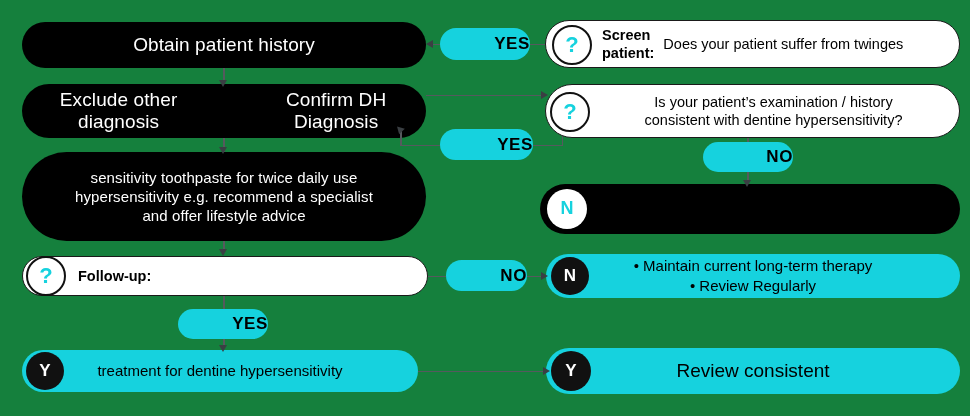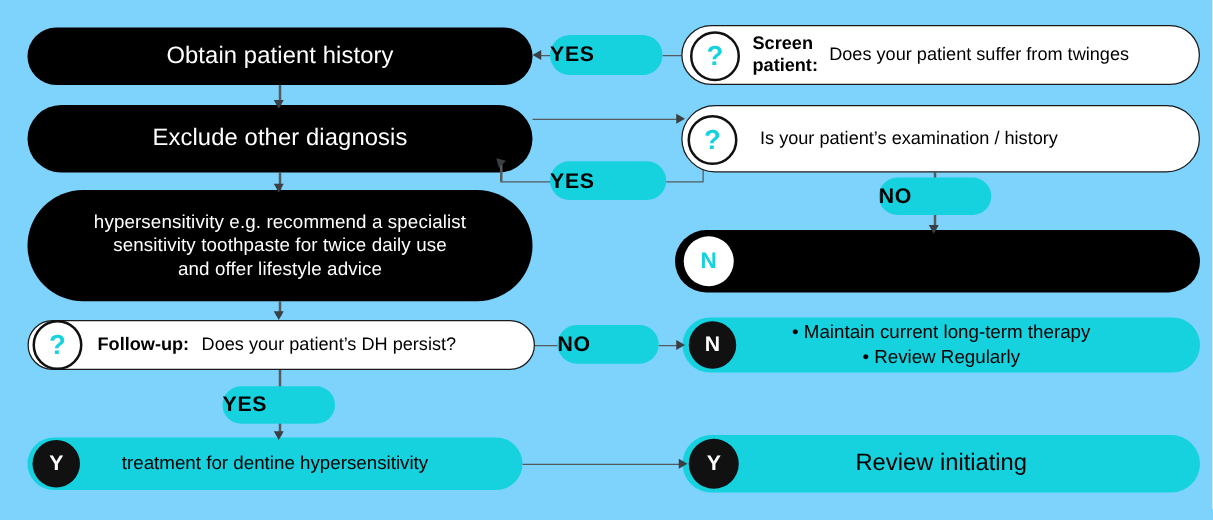"Obtain patient history" #canvas { background: #7dd3fc -> #15803d }
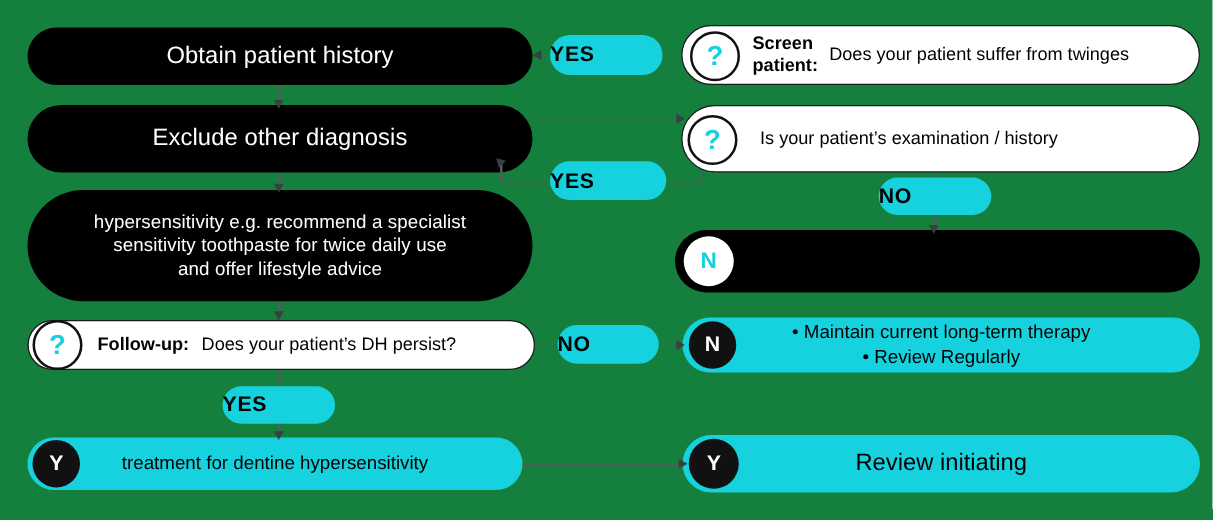"YES" .chip { justify-content: flex-start -> flex-end }
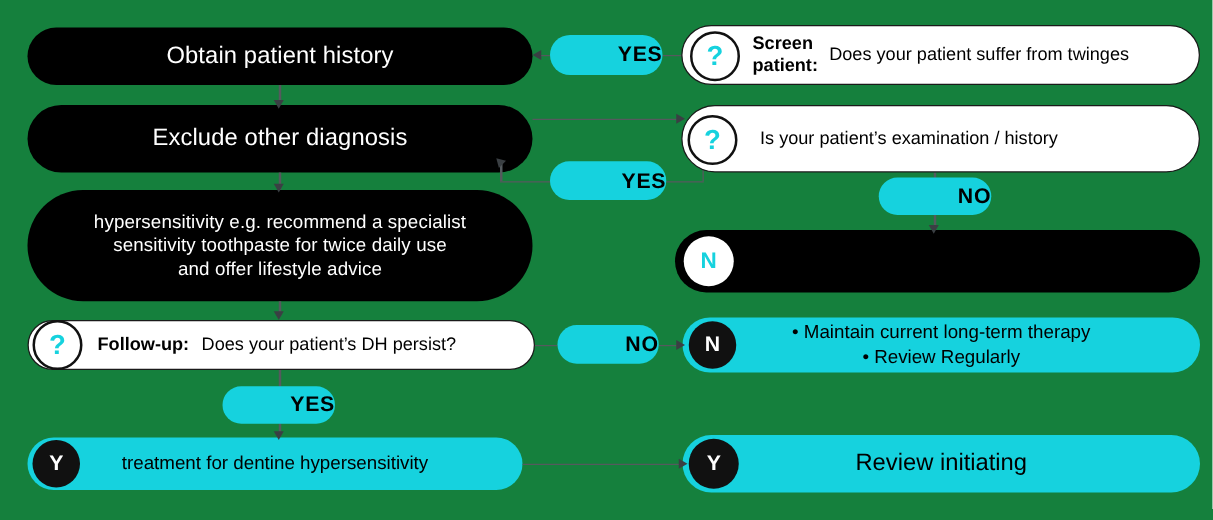"Confirm DH Diagnosis" span { html: none -> <span>Confirm DH Diagnosis</span> }
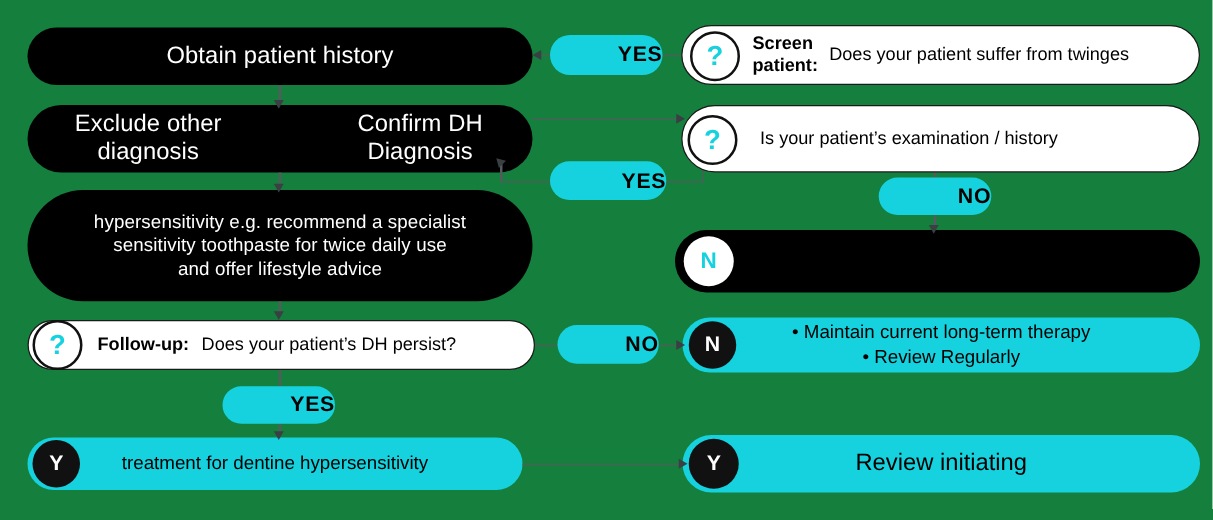"Is your patient’s examination /" div.qtext { text-align: none -> center }
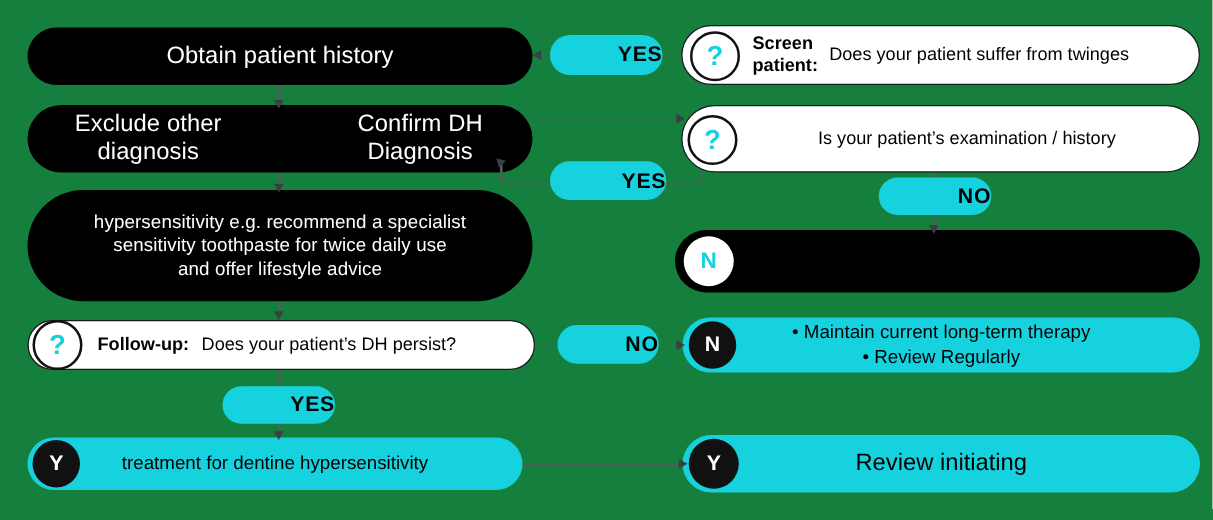"consistent with dentine" div { html: none -> <div>consistent with dentine hypersensitivity?</div> }
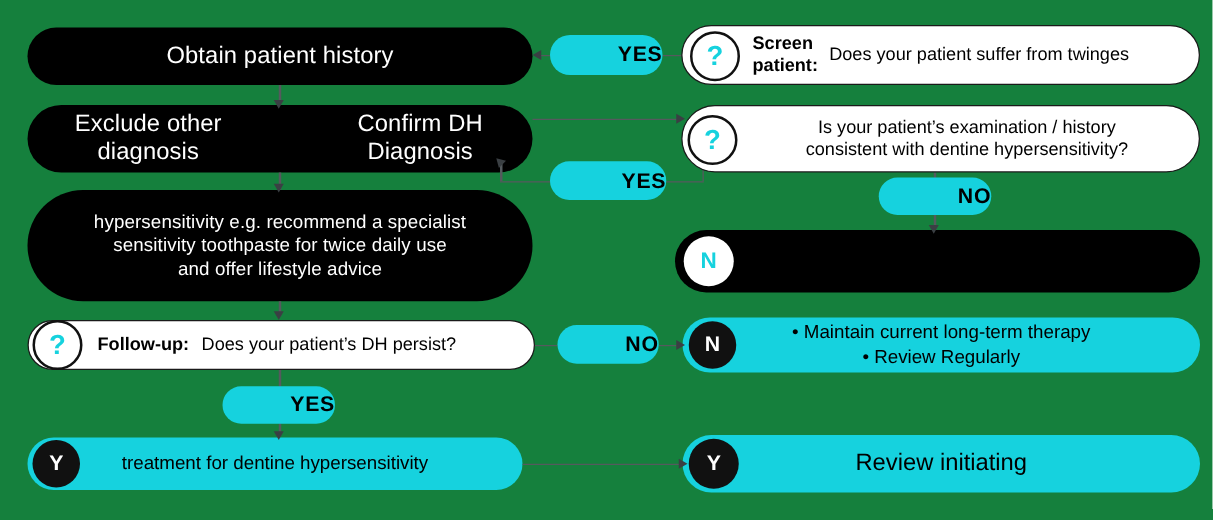"hypersensitivity e.g. recommend a" span { order: before "sensitivity toothpaste for twice daily" -> after "sensitivity toothpaste for twice daily" }
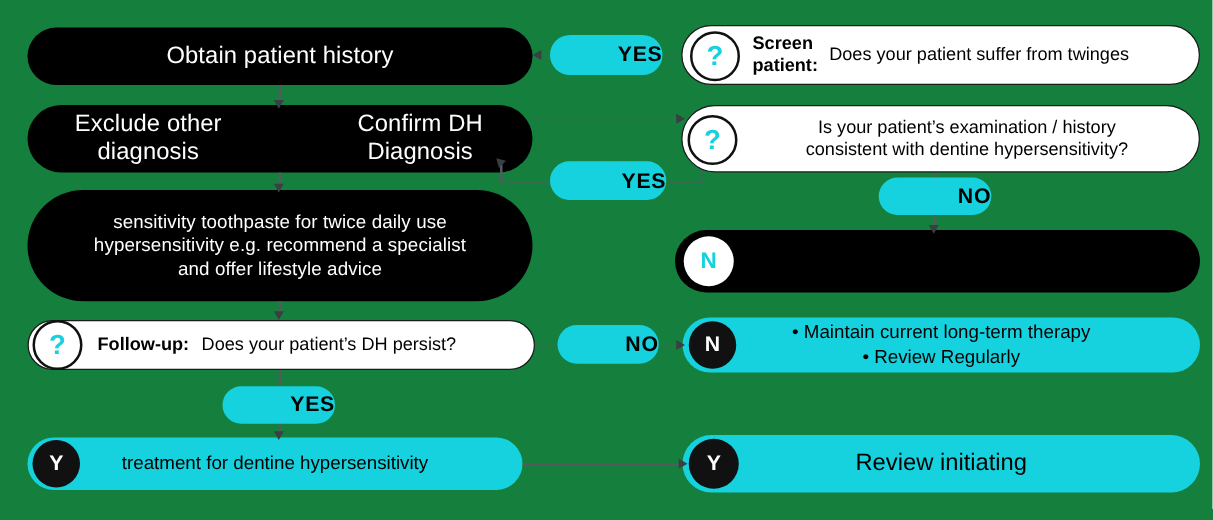"Does your patient’s DH persist?" div.qtext { html: <div>Does your patient’s DH persist?</div> -> none }
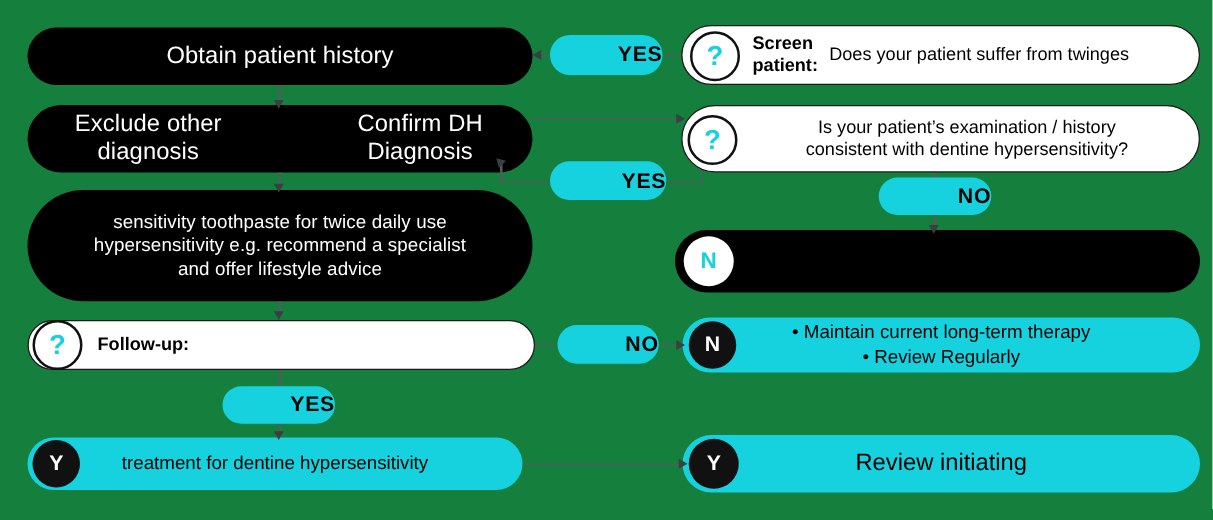"Review initiating" span { text: initiating -> consistent }
